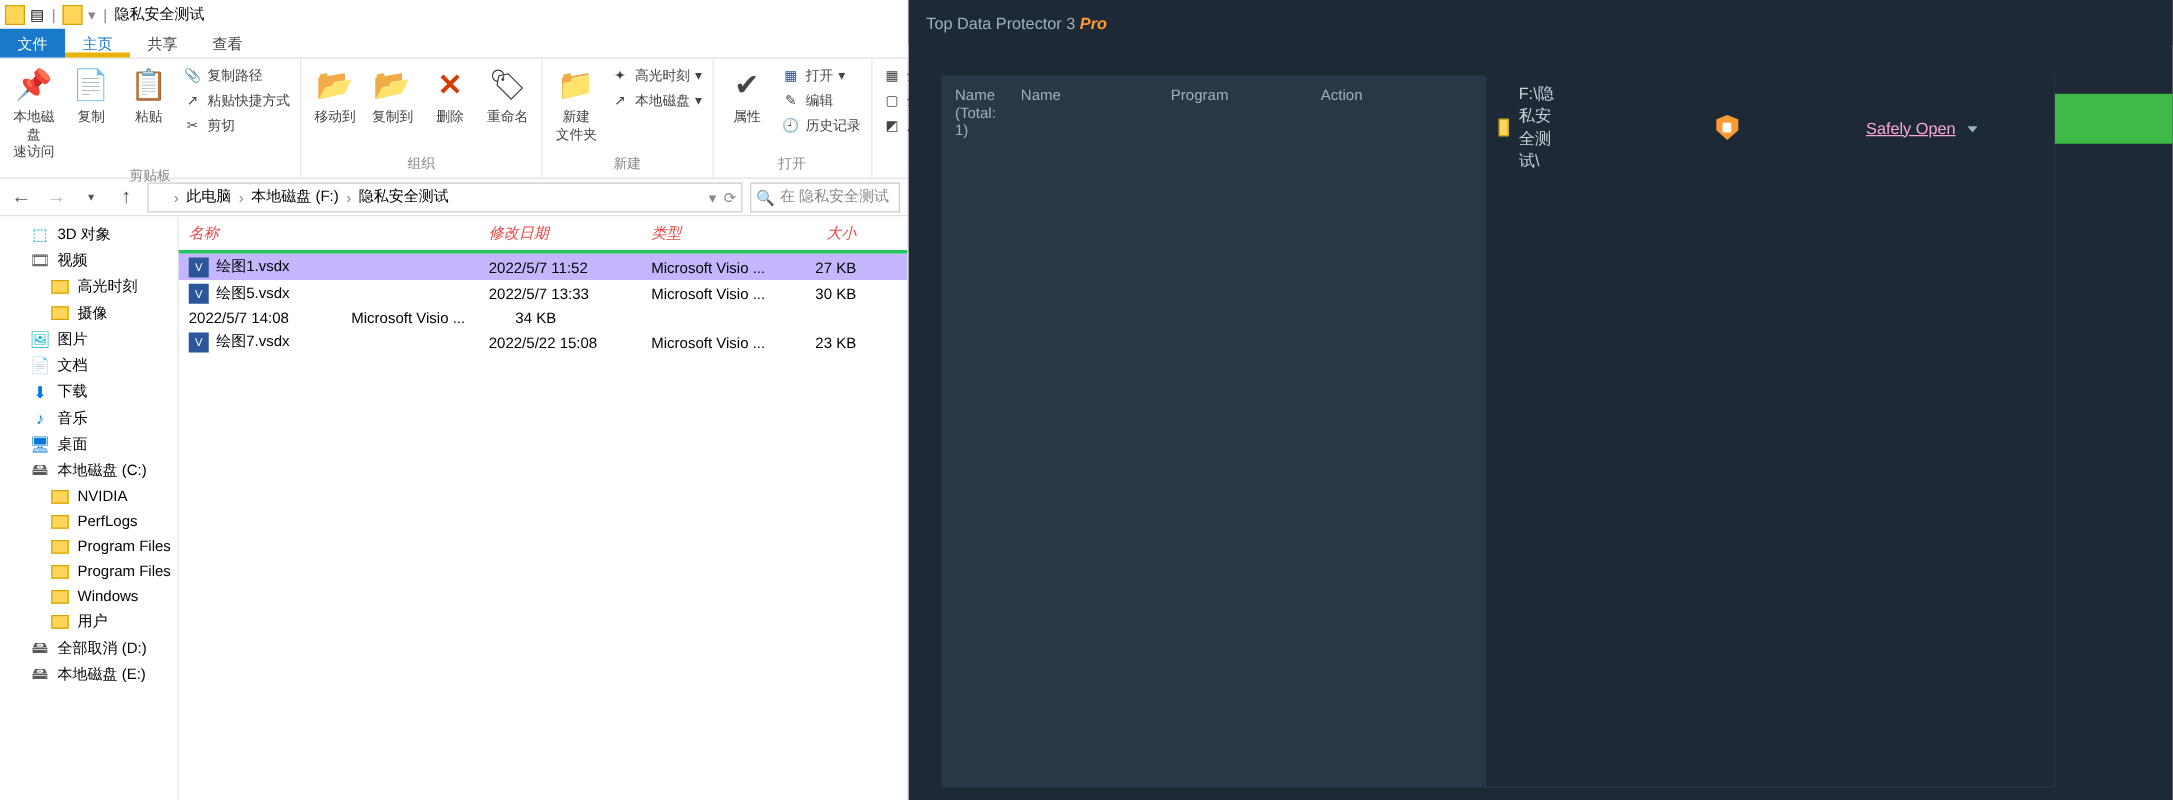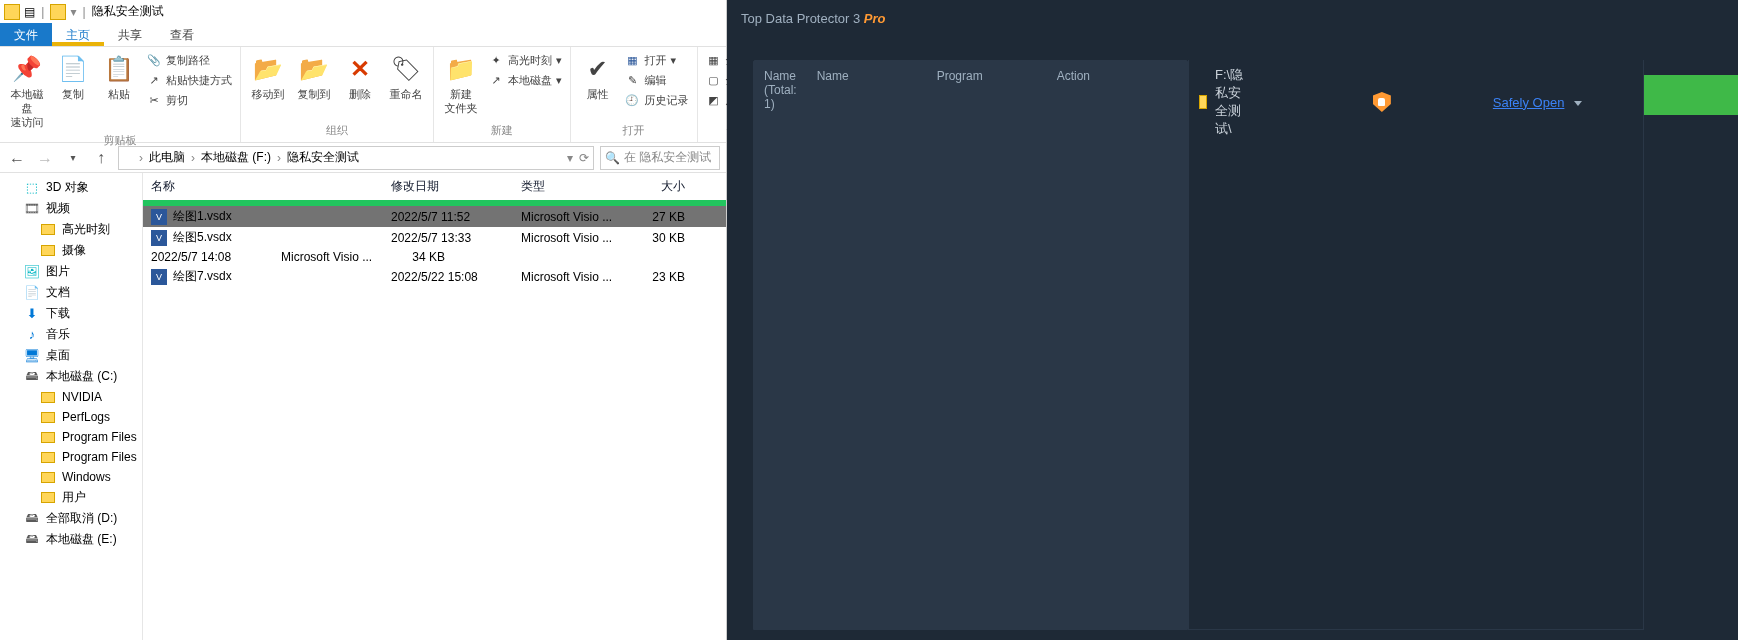"Safely Open" .safely { color: #3b82f6 -> #f9a8d4 }
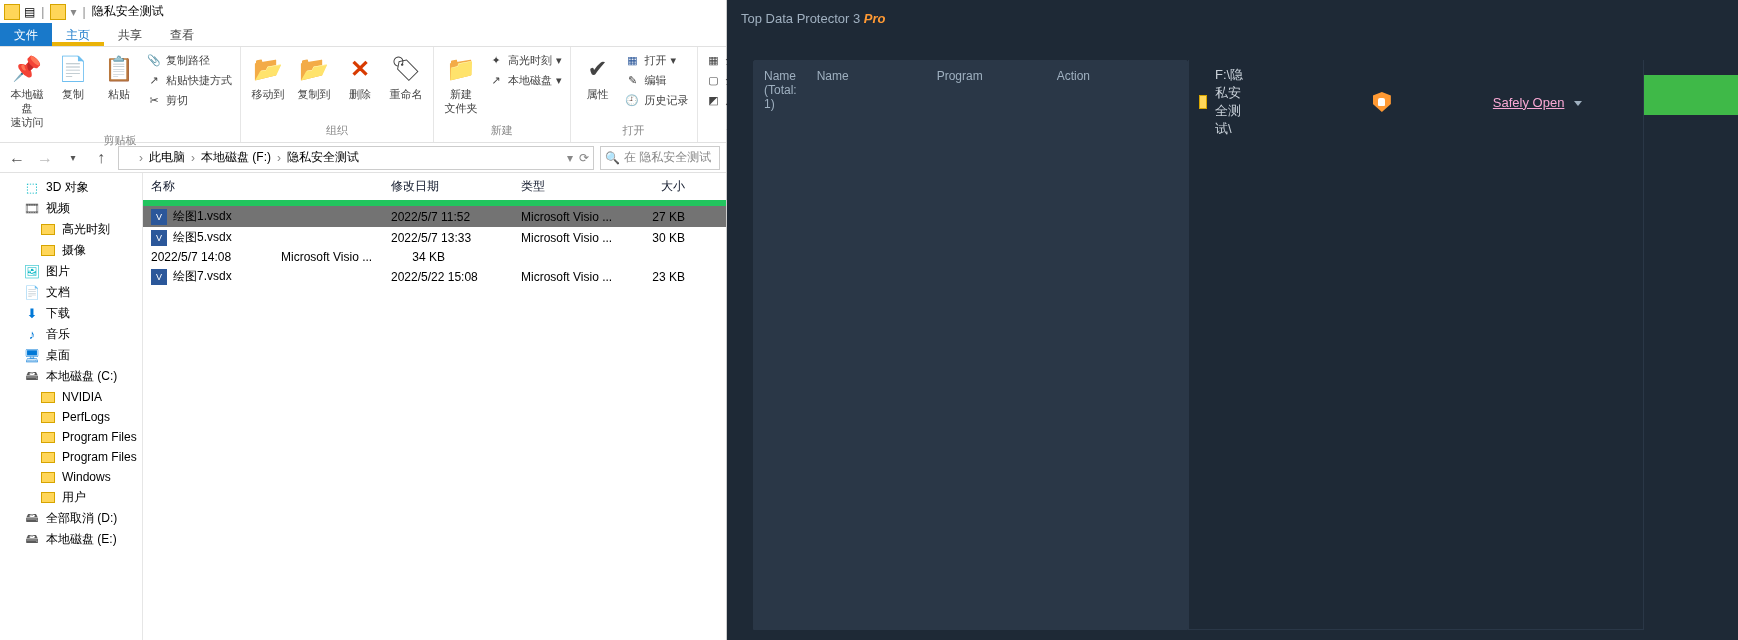"名称" .cols { border-bottom: 6px solid #22c55e -> 3px solid #22c55e; color: #0f172a -> #ef4444; font-style: none -> italic }
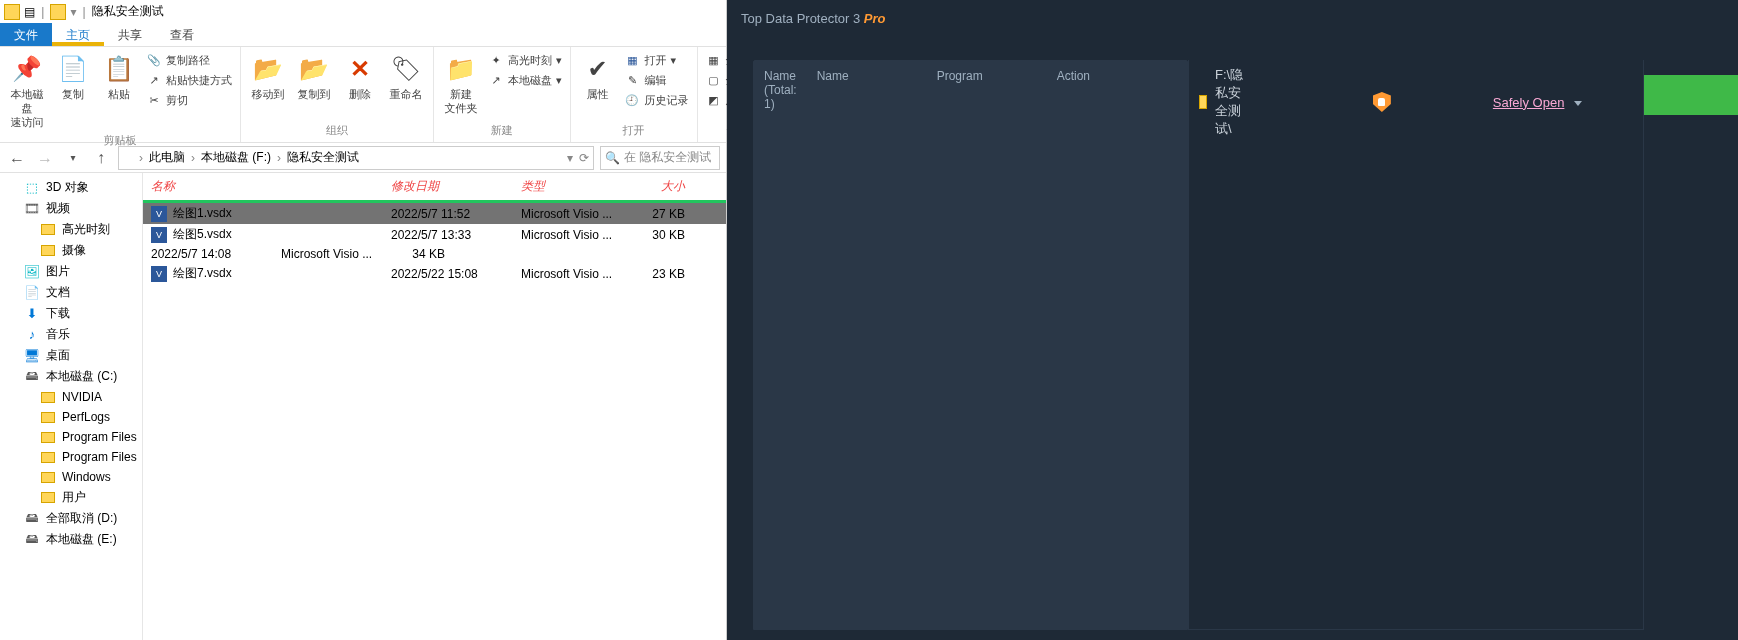"V 绘图1.vsdx" .frow.selected { background: #737373 -> #c4b5fd }
